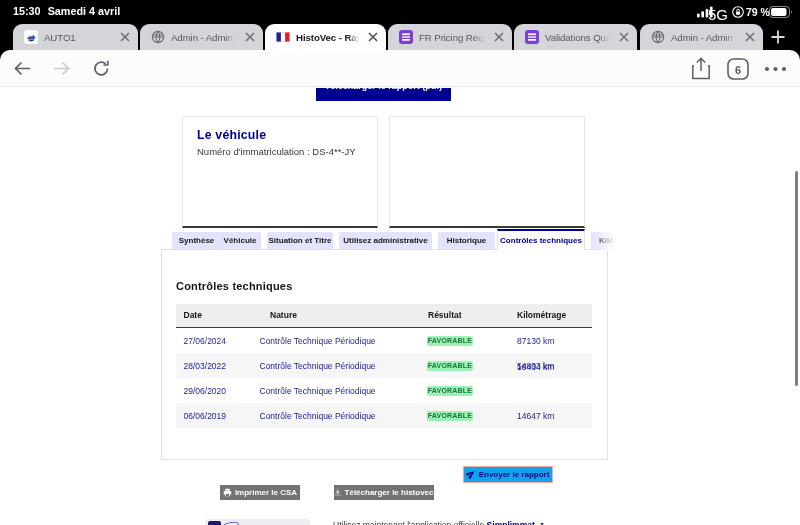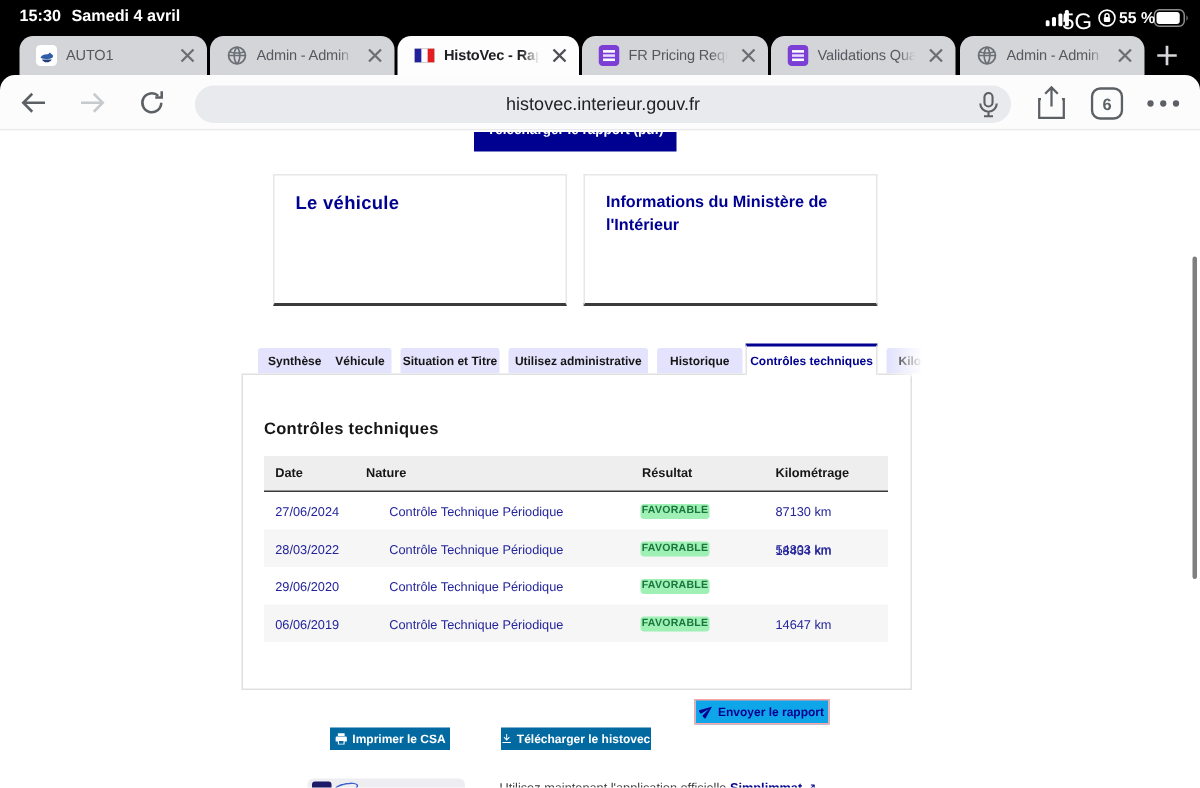"55 %" div.abs { text: 55 -> 79 }
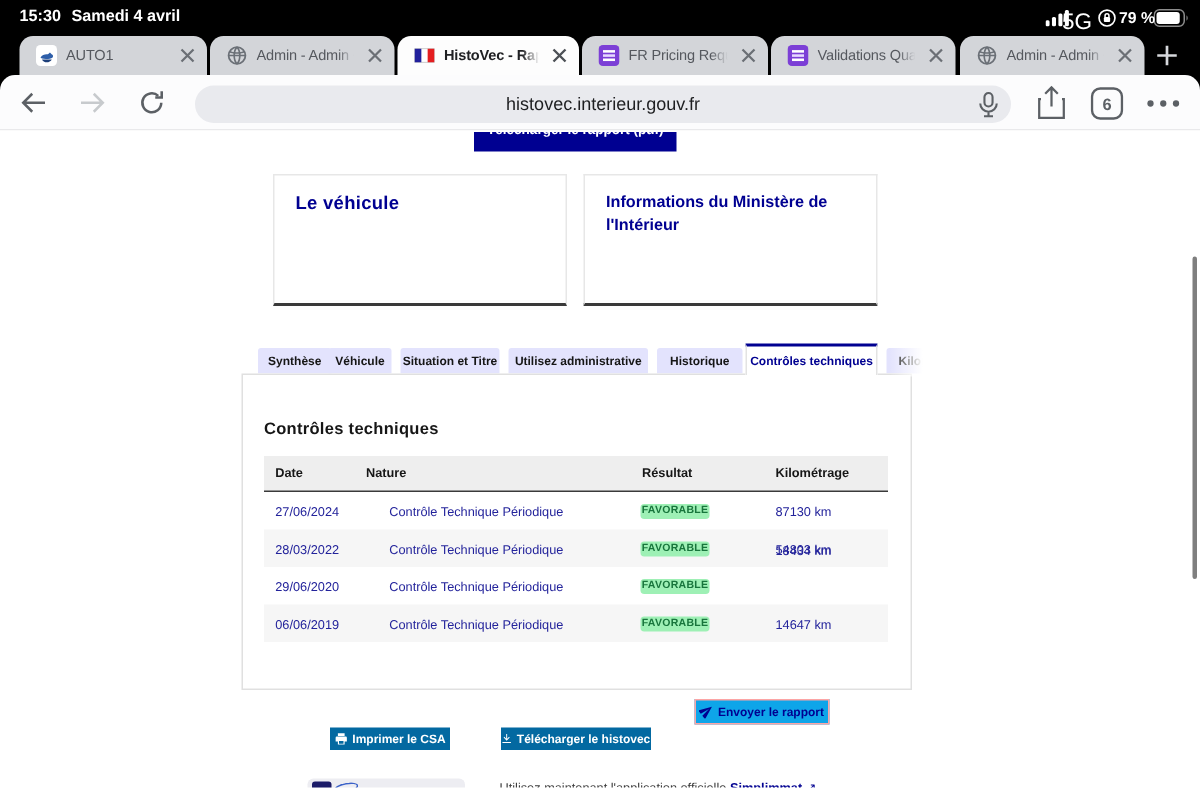"histovec.interieur.gouv.fr" div.abs { html: <div> <div>histovec.interieur.gouv.fr</div> <div> <svg> <g> <rect></rect> <path></path> </g> </svg> </div> </div> -> none }
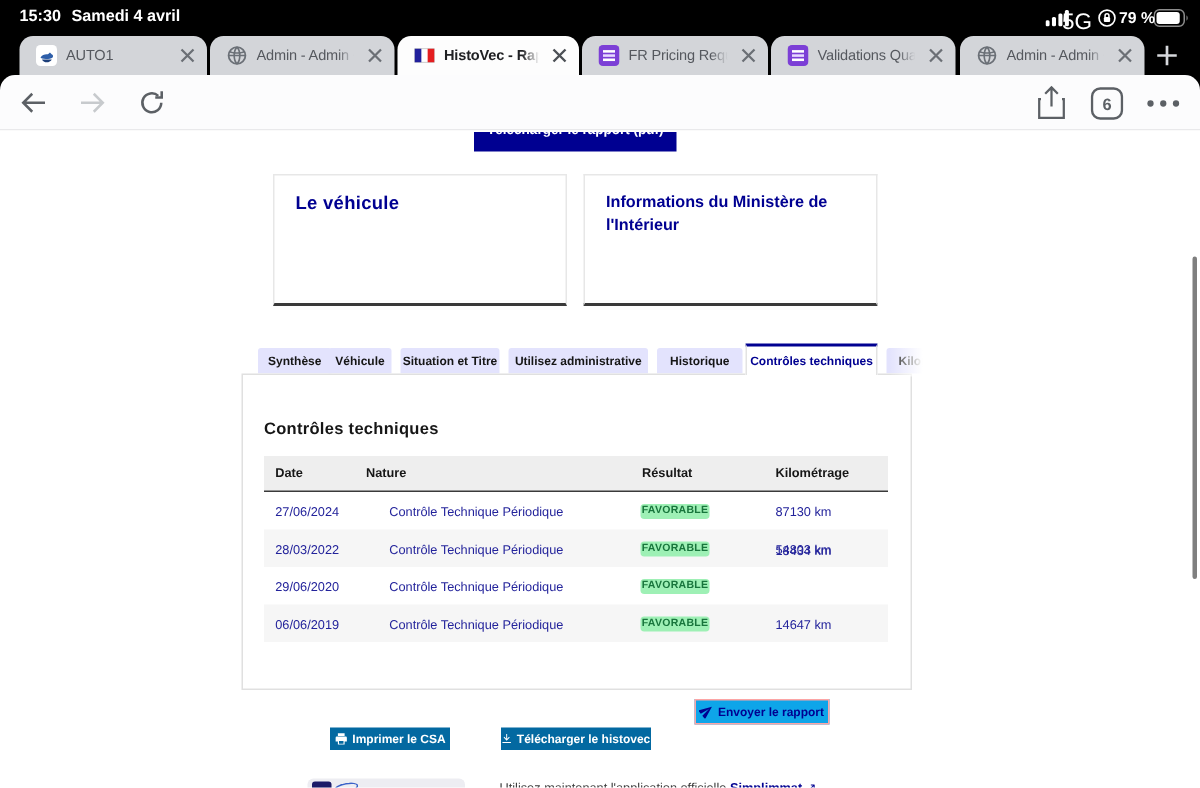"Le véhicule" .card { height: 88px -> 112px }
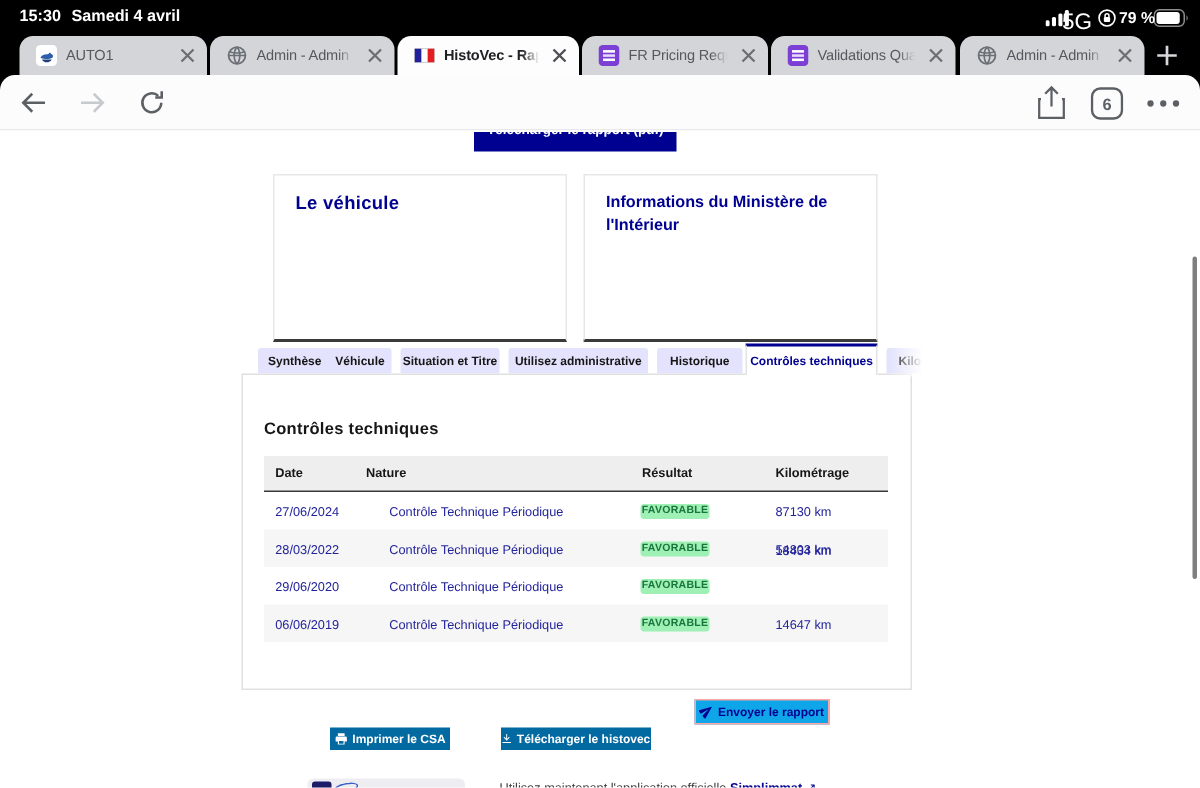"Informations du Ministère de" div.cardtitle { html: <div>Informations du Ministère de<br>l'Intérieur</div> -> none }
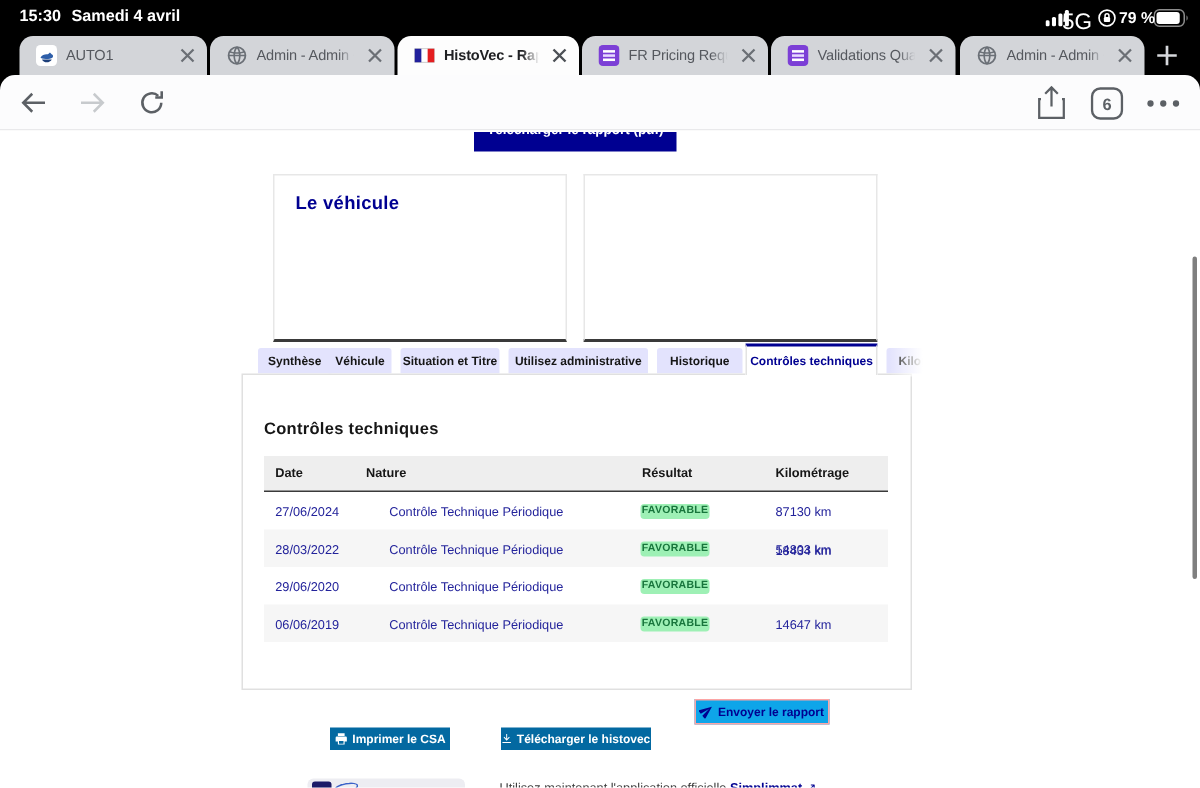"Numéro d'immatriculation : DS-4**-JY" div.cardbody { html: none -> <div>Numéro d'immatriculation : DS-4**-JY</div> }
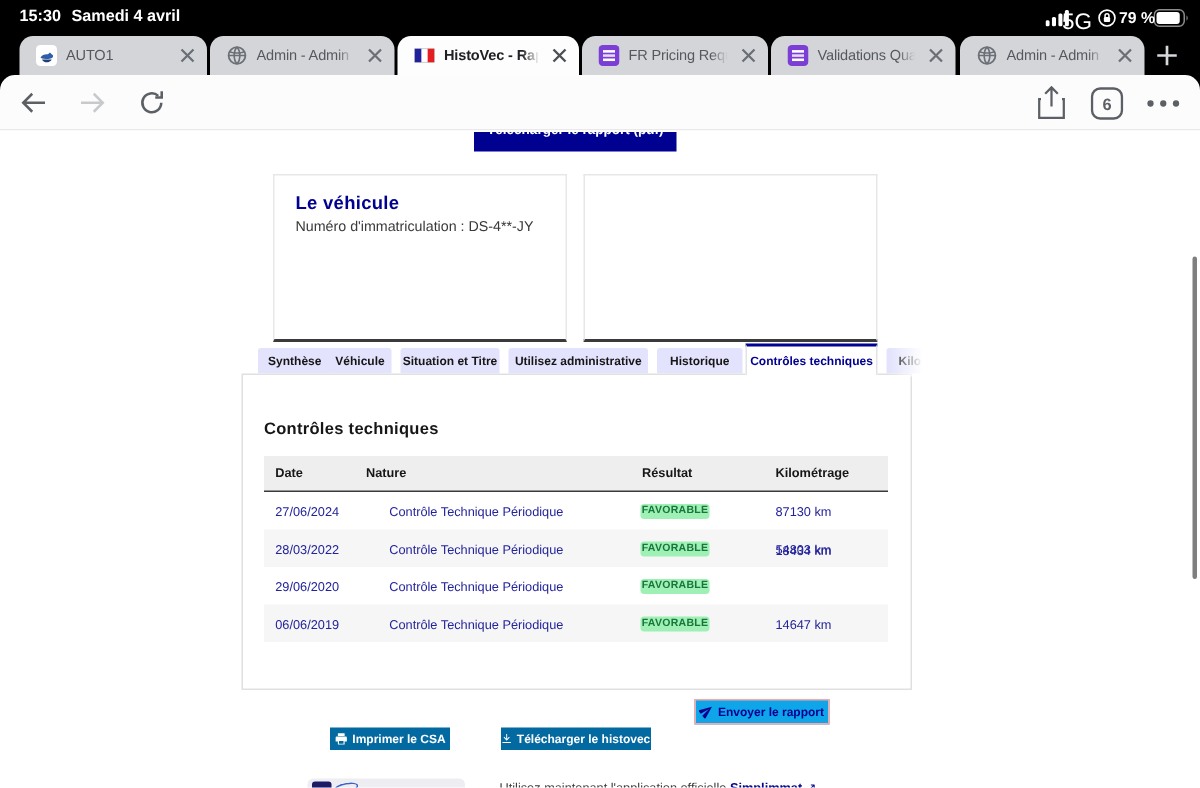"Nature" div.th { left: 244px -> 270px }
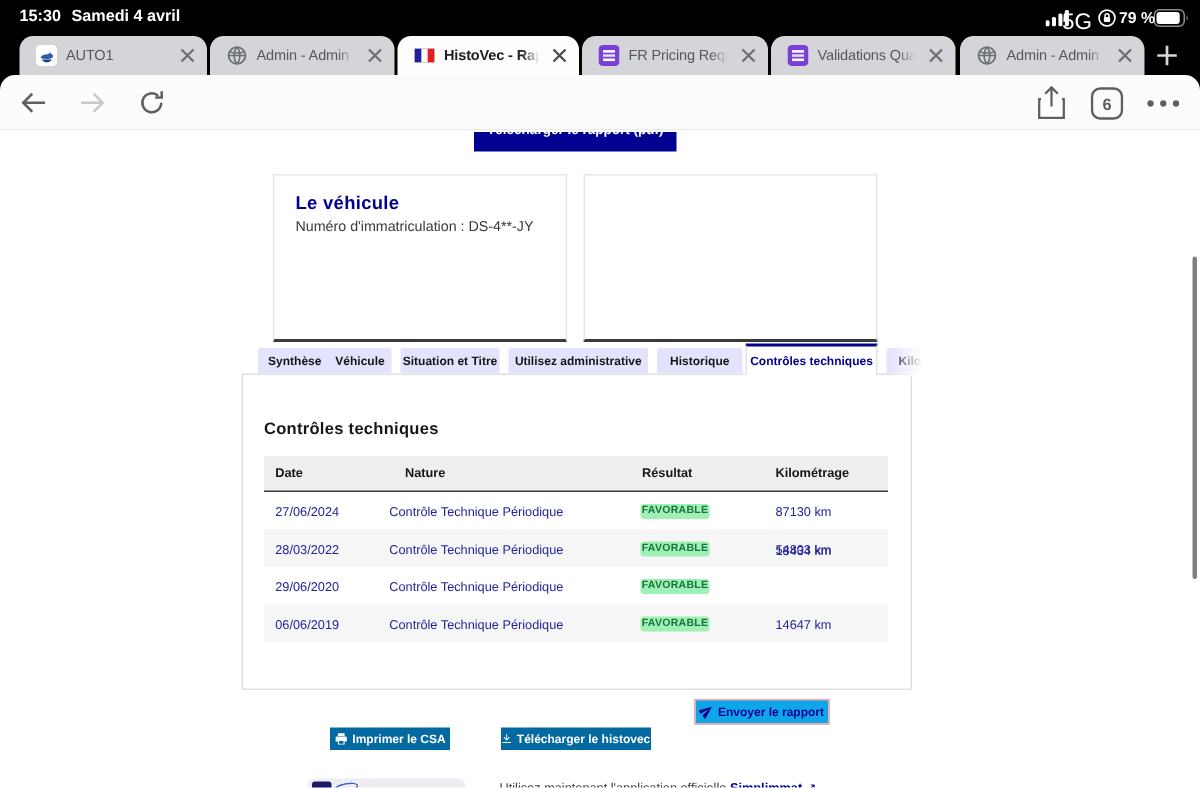"Imprimer le CSA" .btn { background: #0369a1 -> #737373 }
